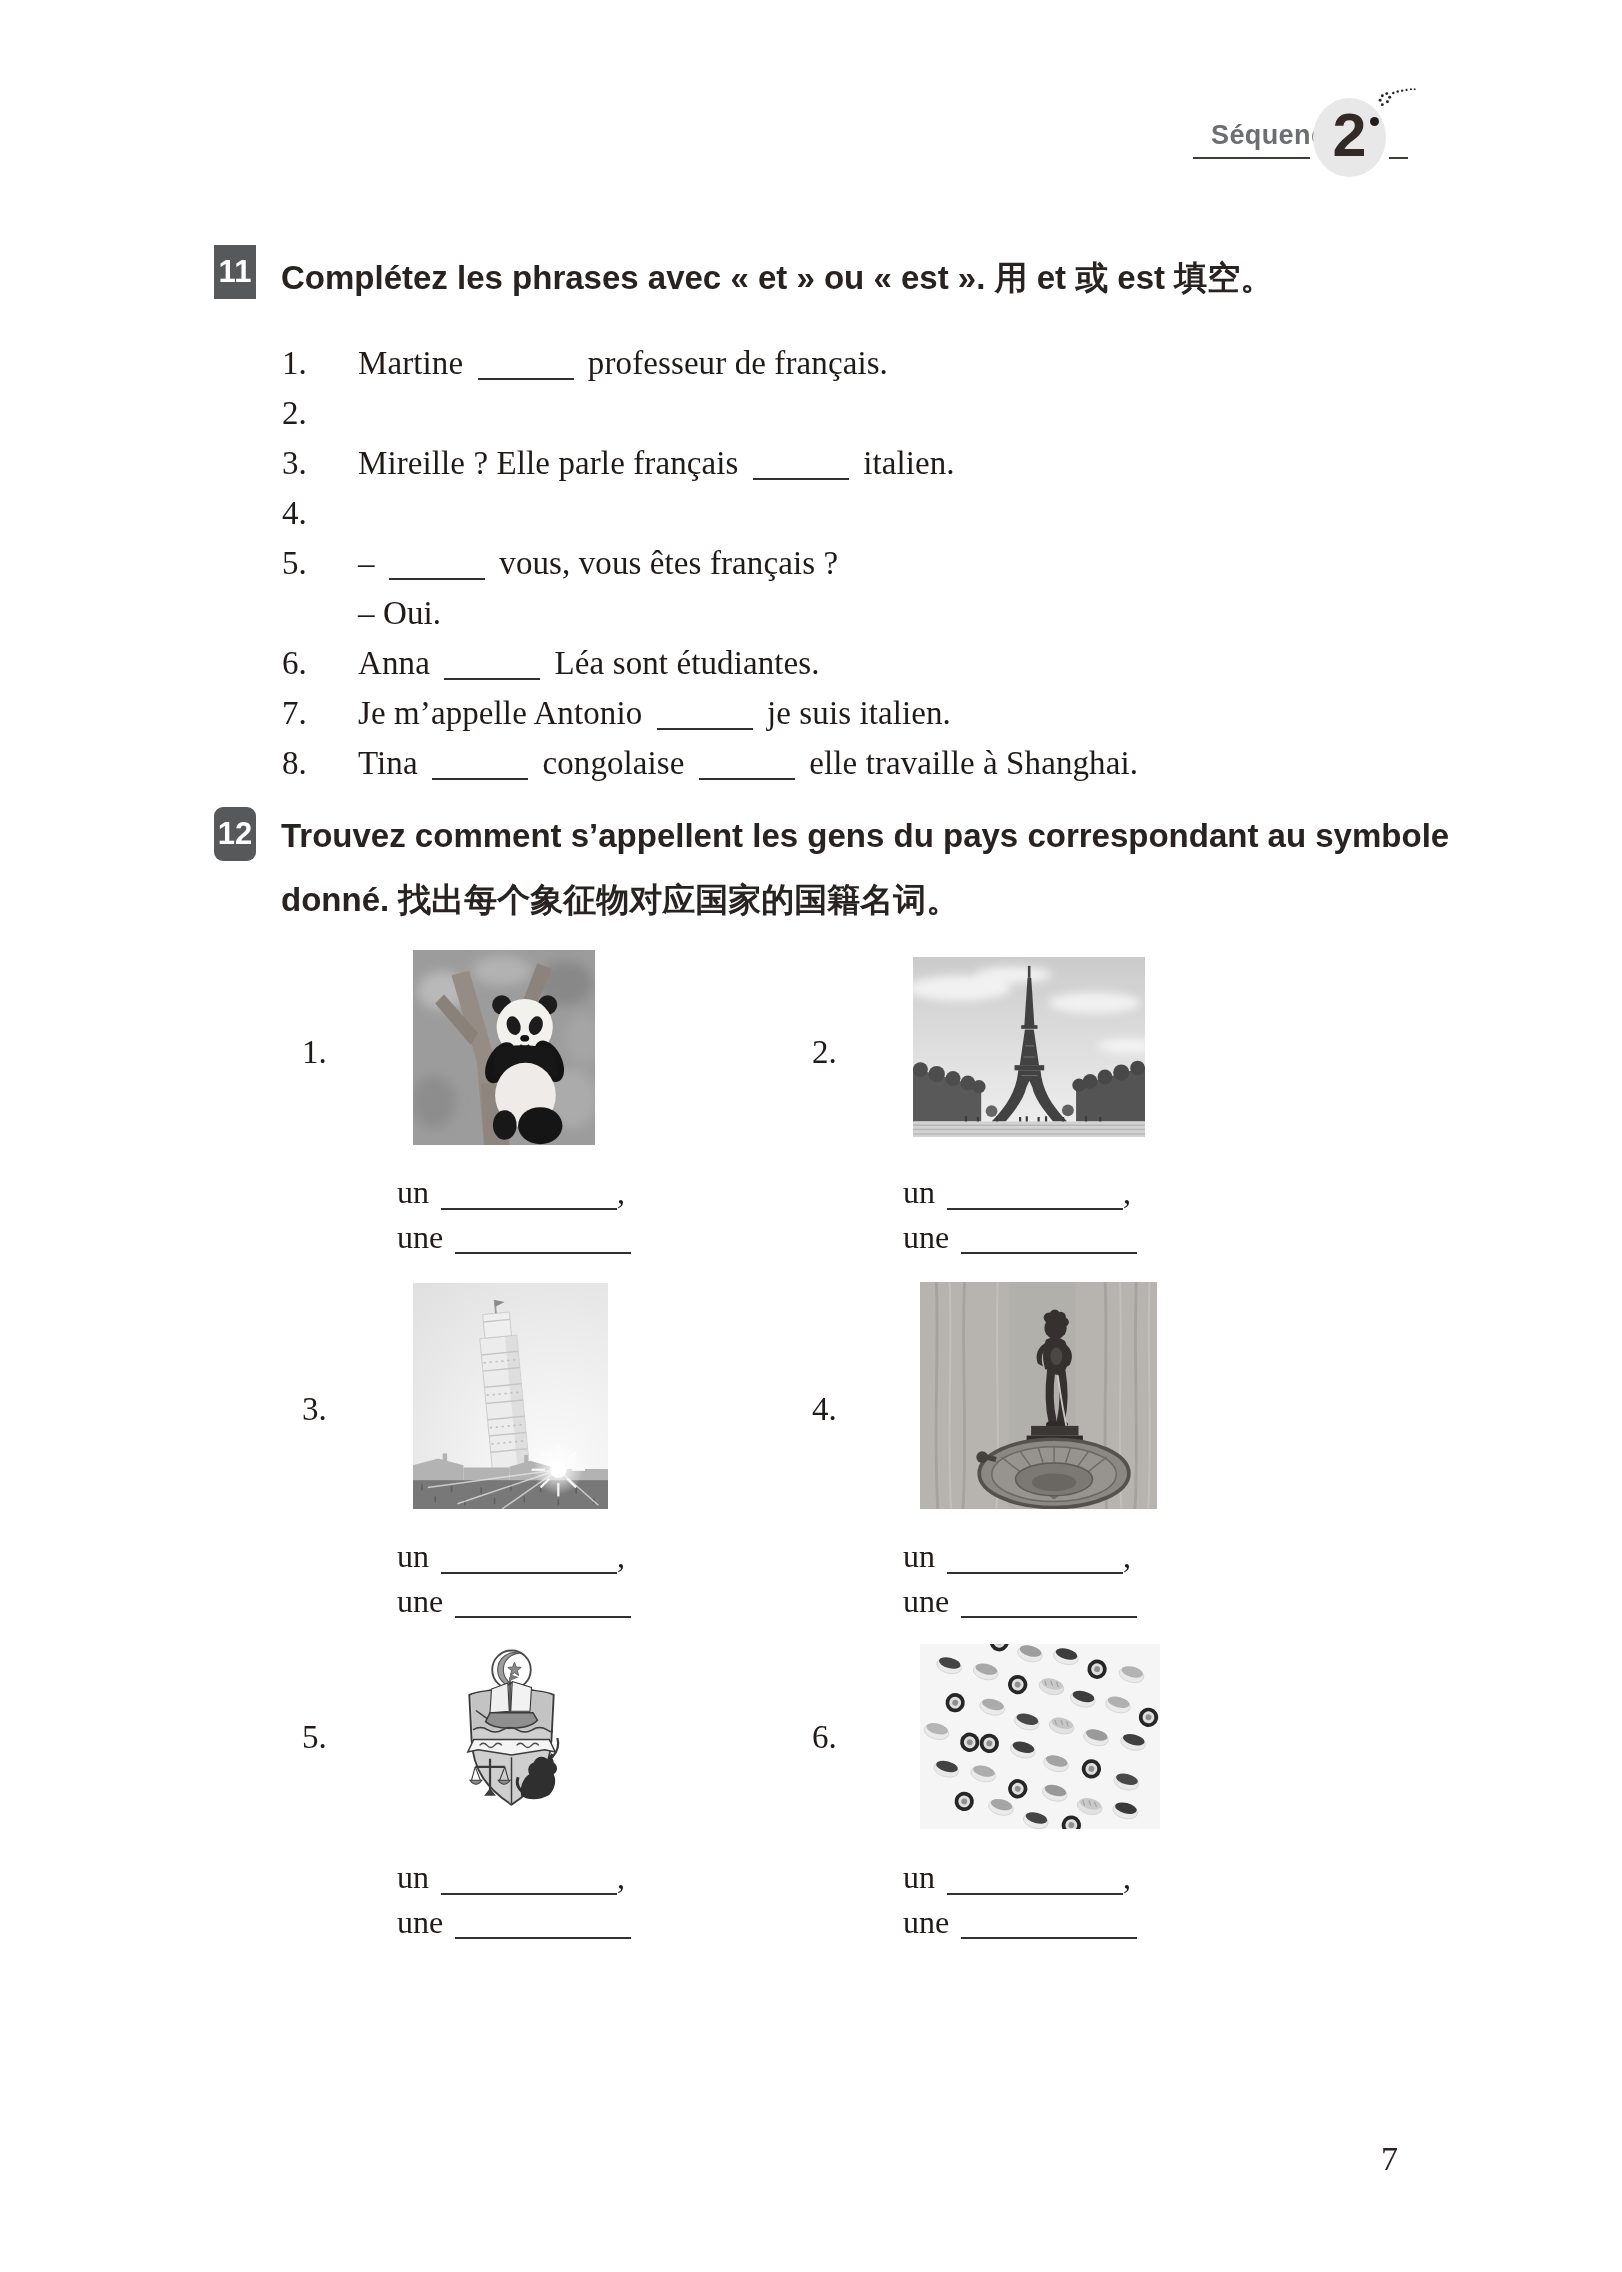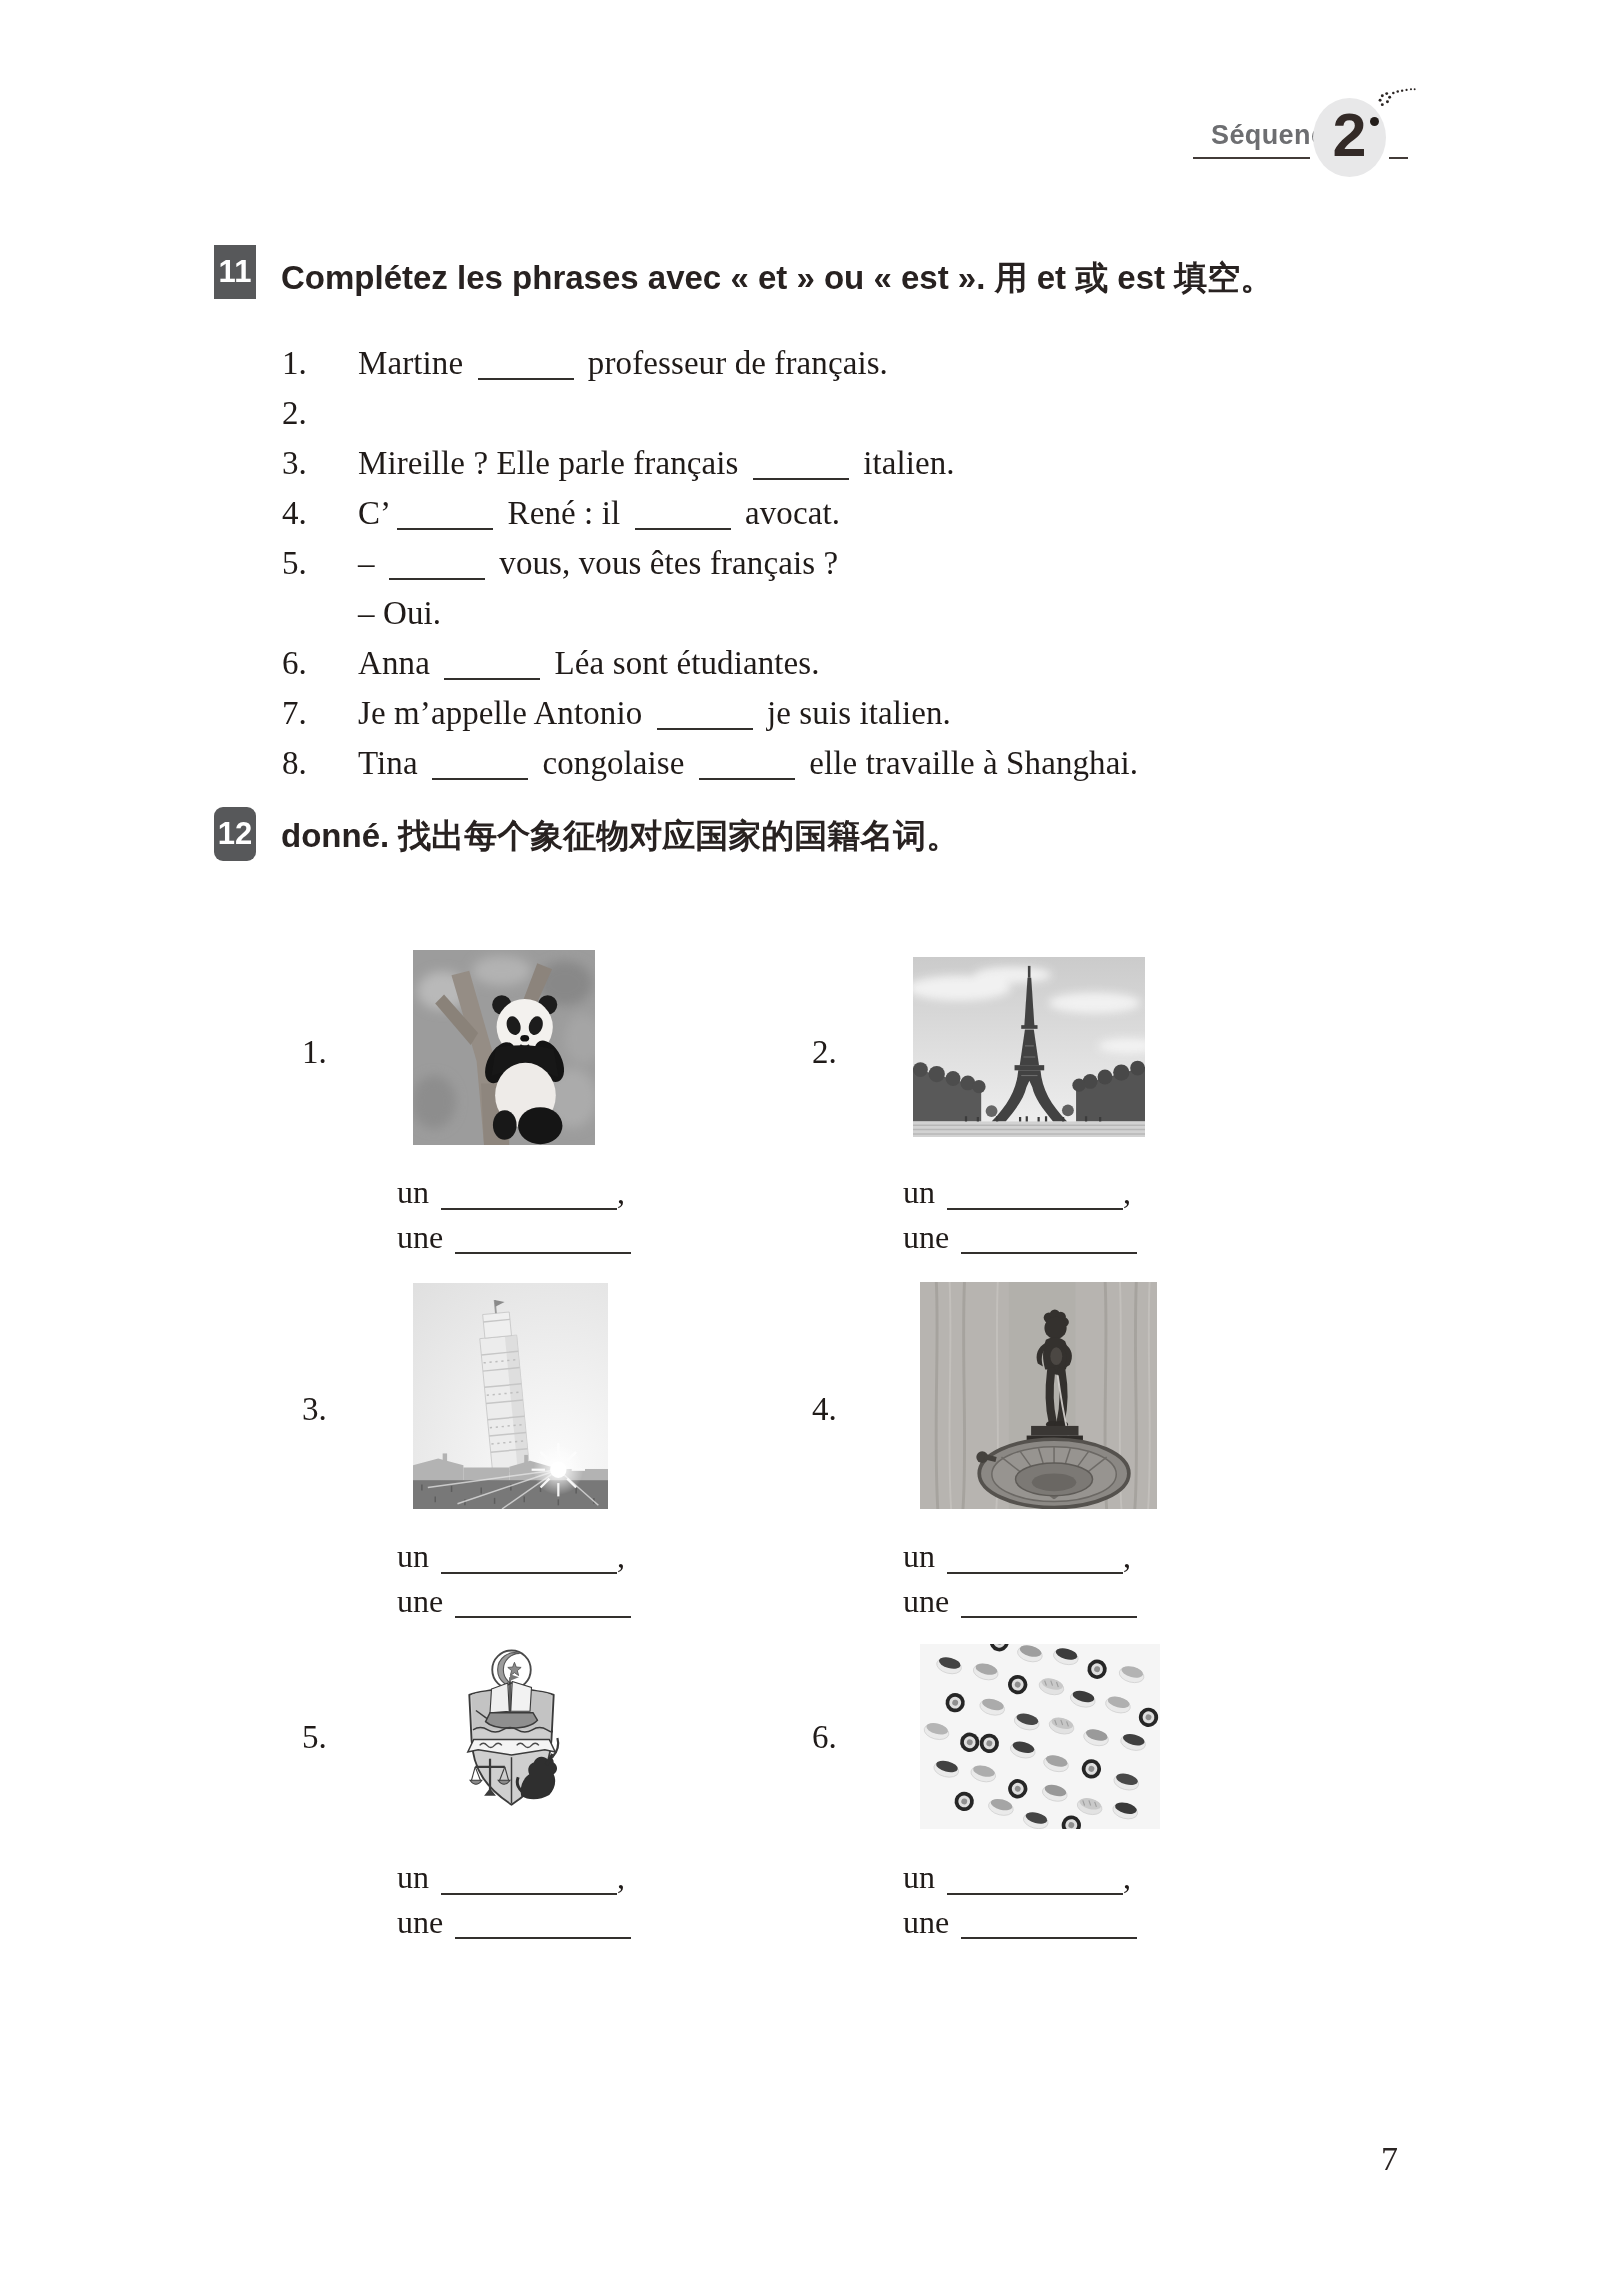"C’ René : il avocat." span.ex-text { html: <span>C’<span></span> René : il <span></span> avocat.</span> -> none }
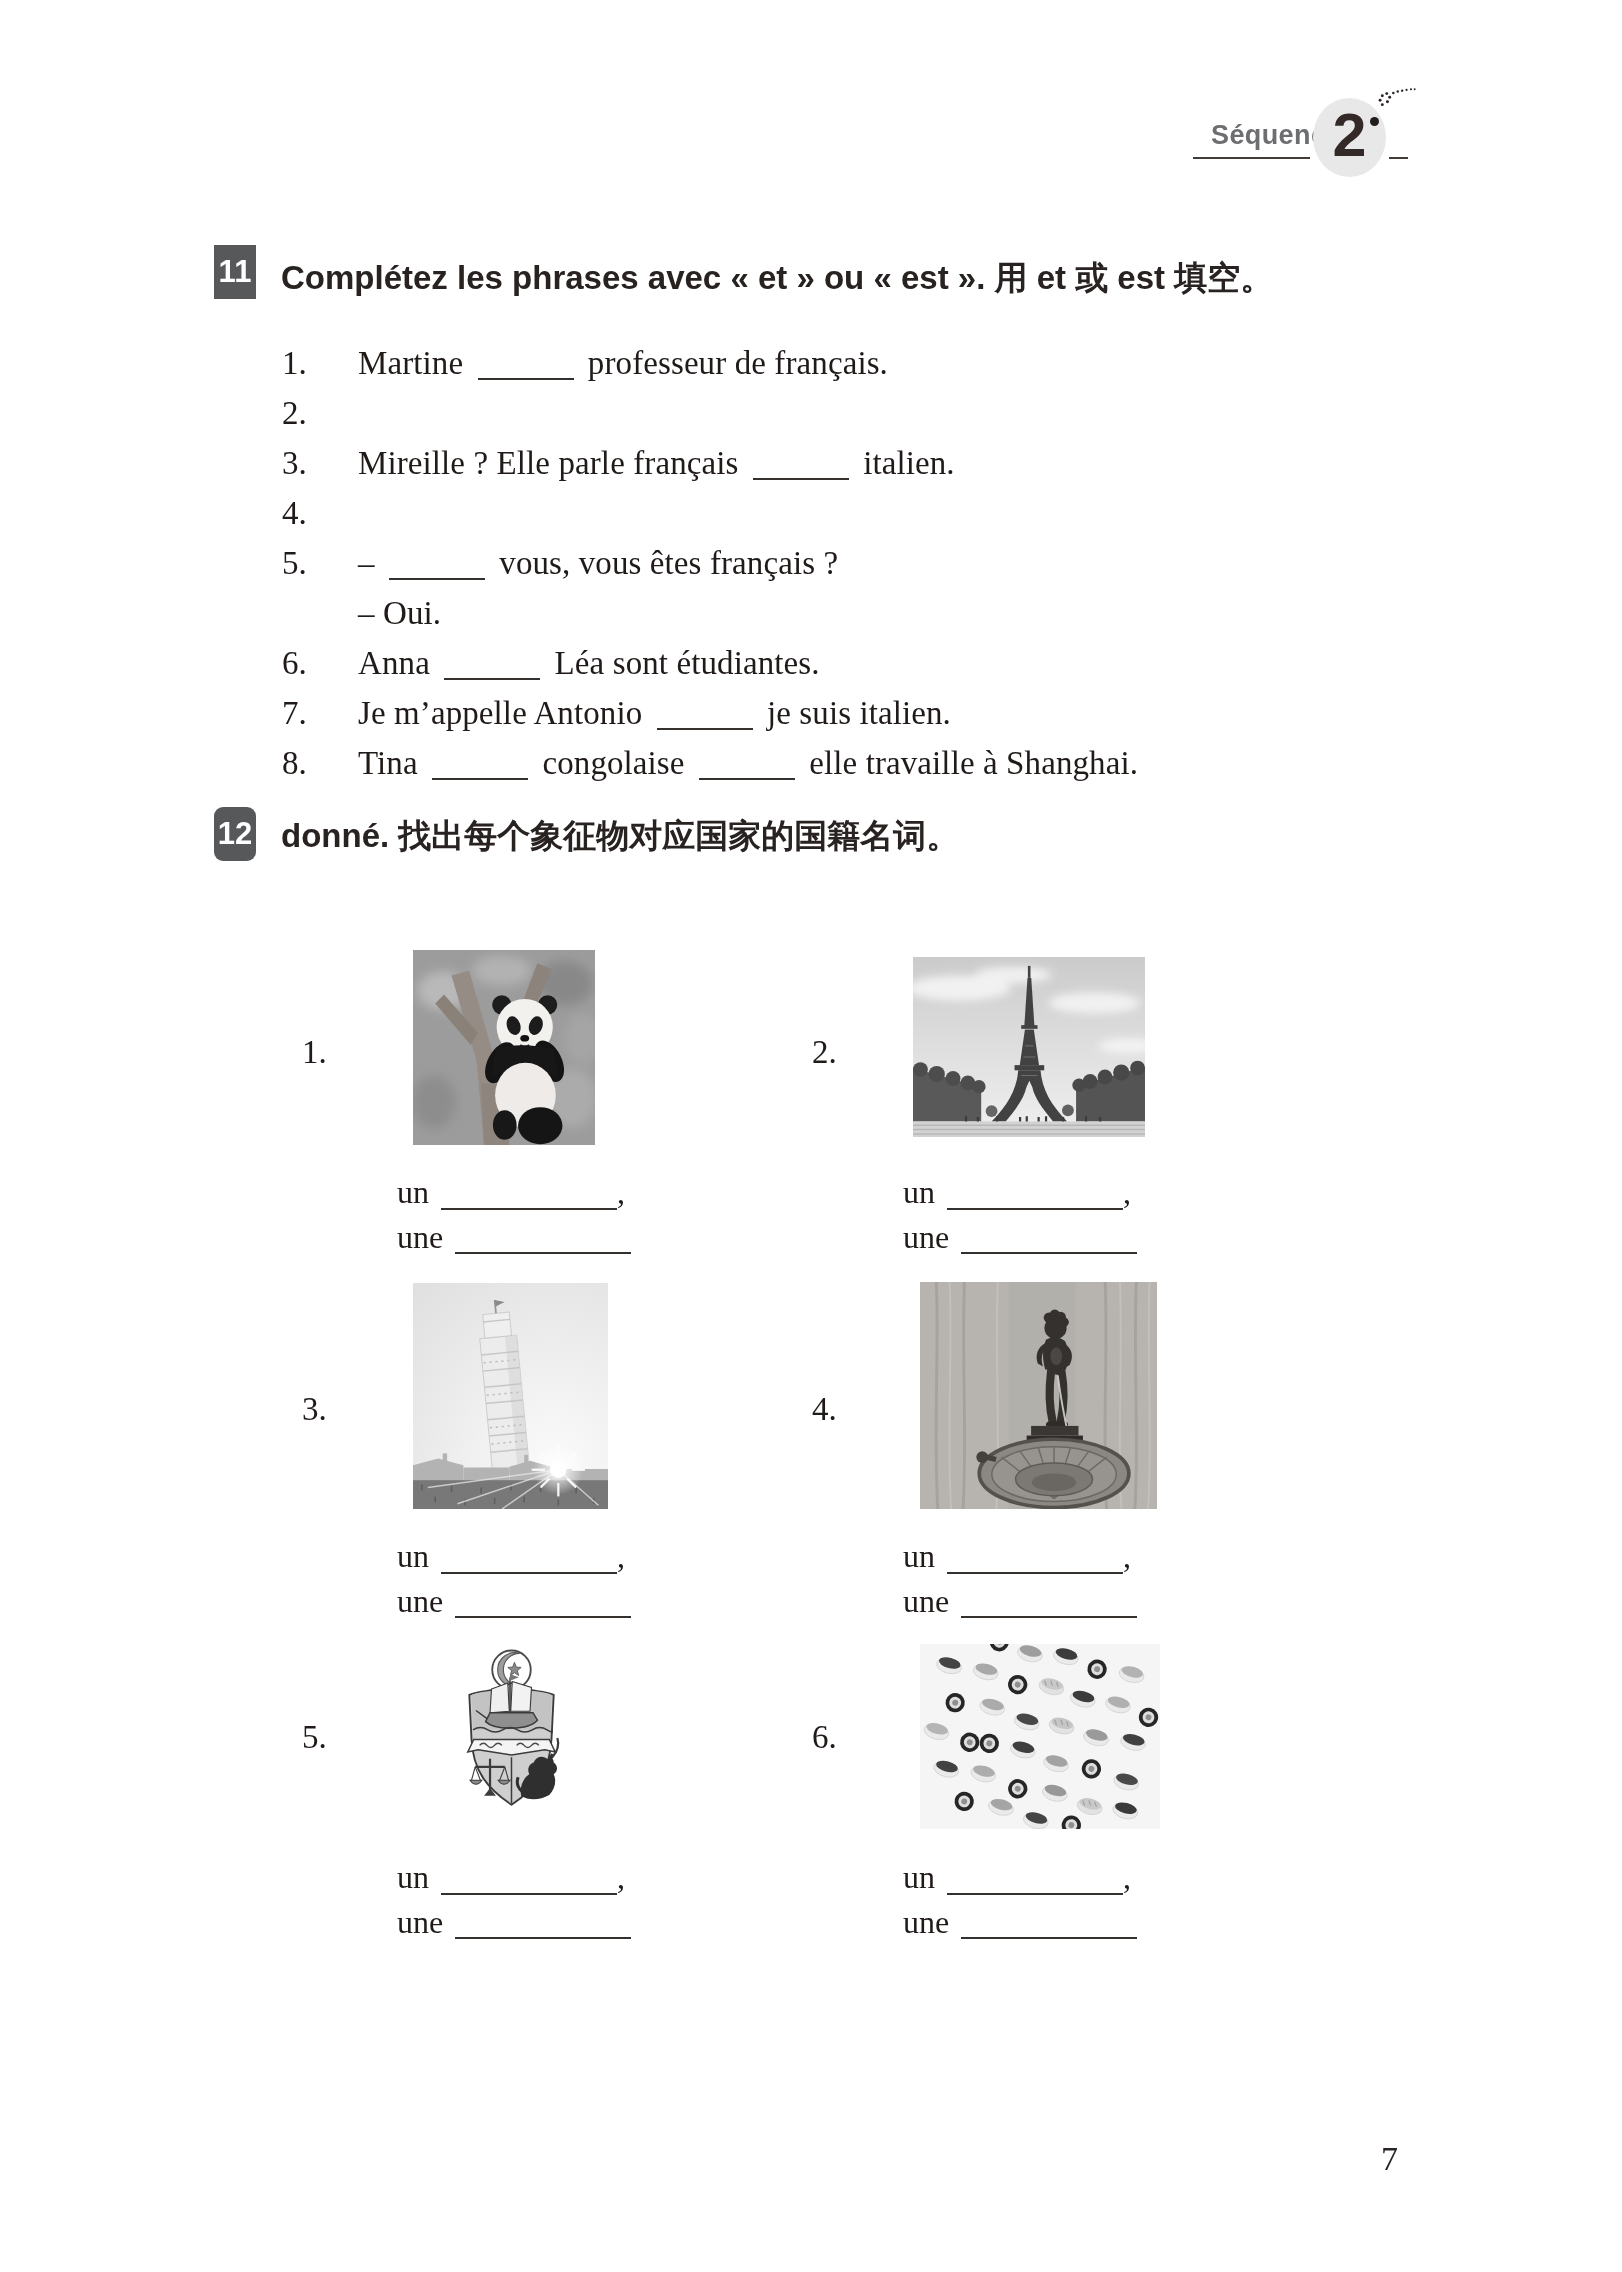"Trouvez comment s’appellent les gens" div.t-line { html: none -> <div>Trouvez comment s’appellent les gens du pays correspondant au symbole</div> }
